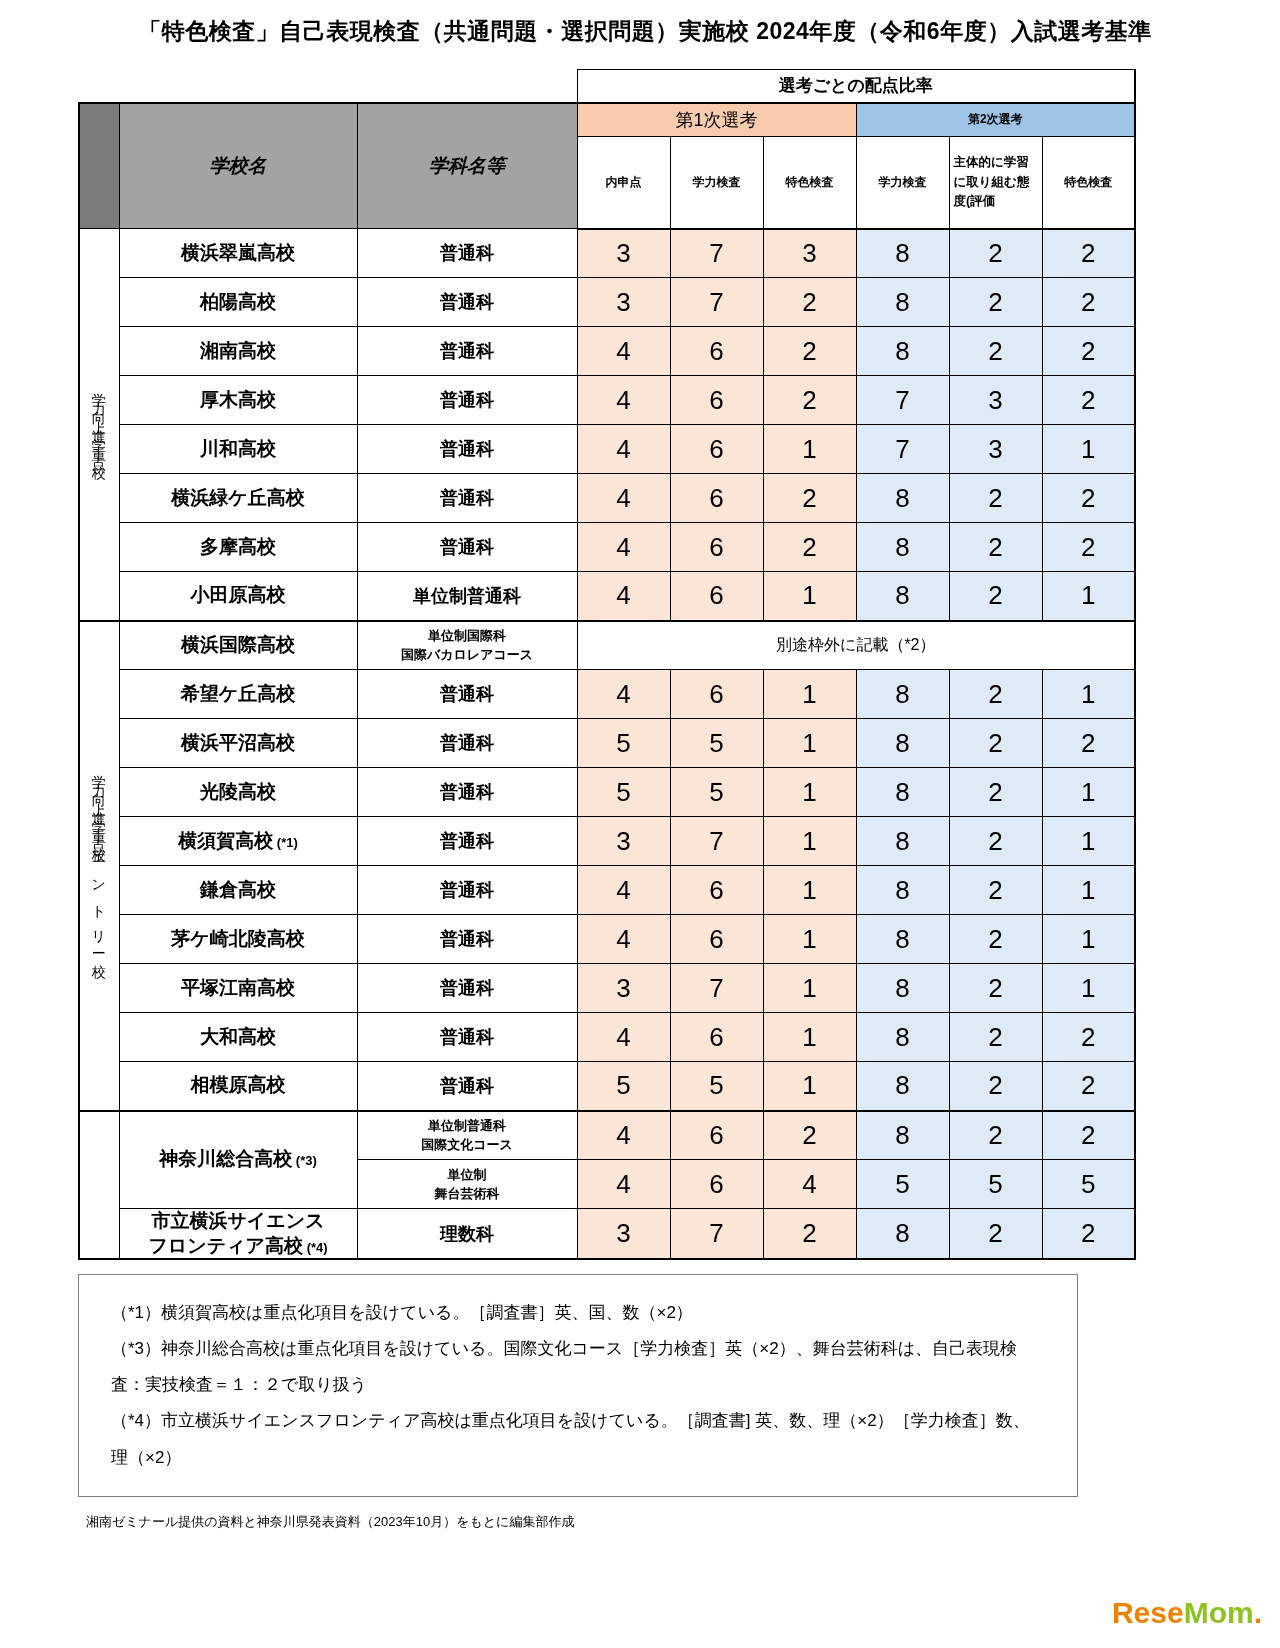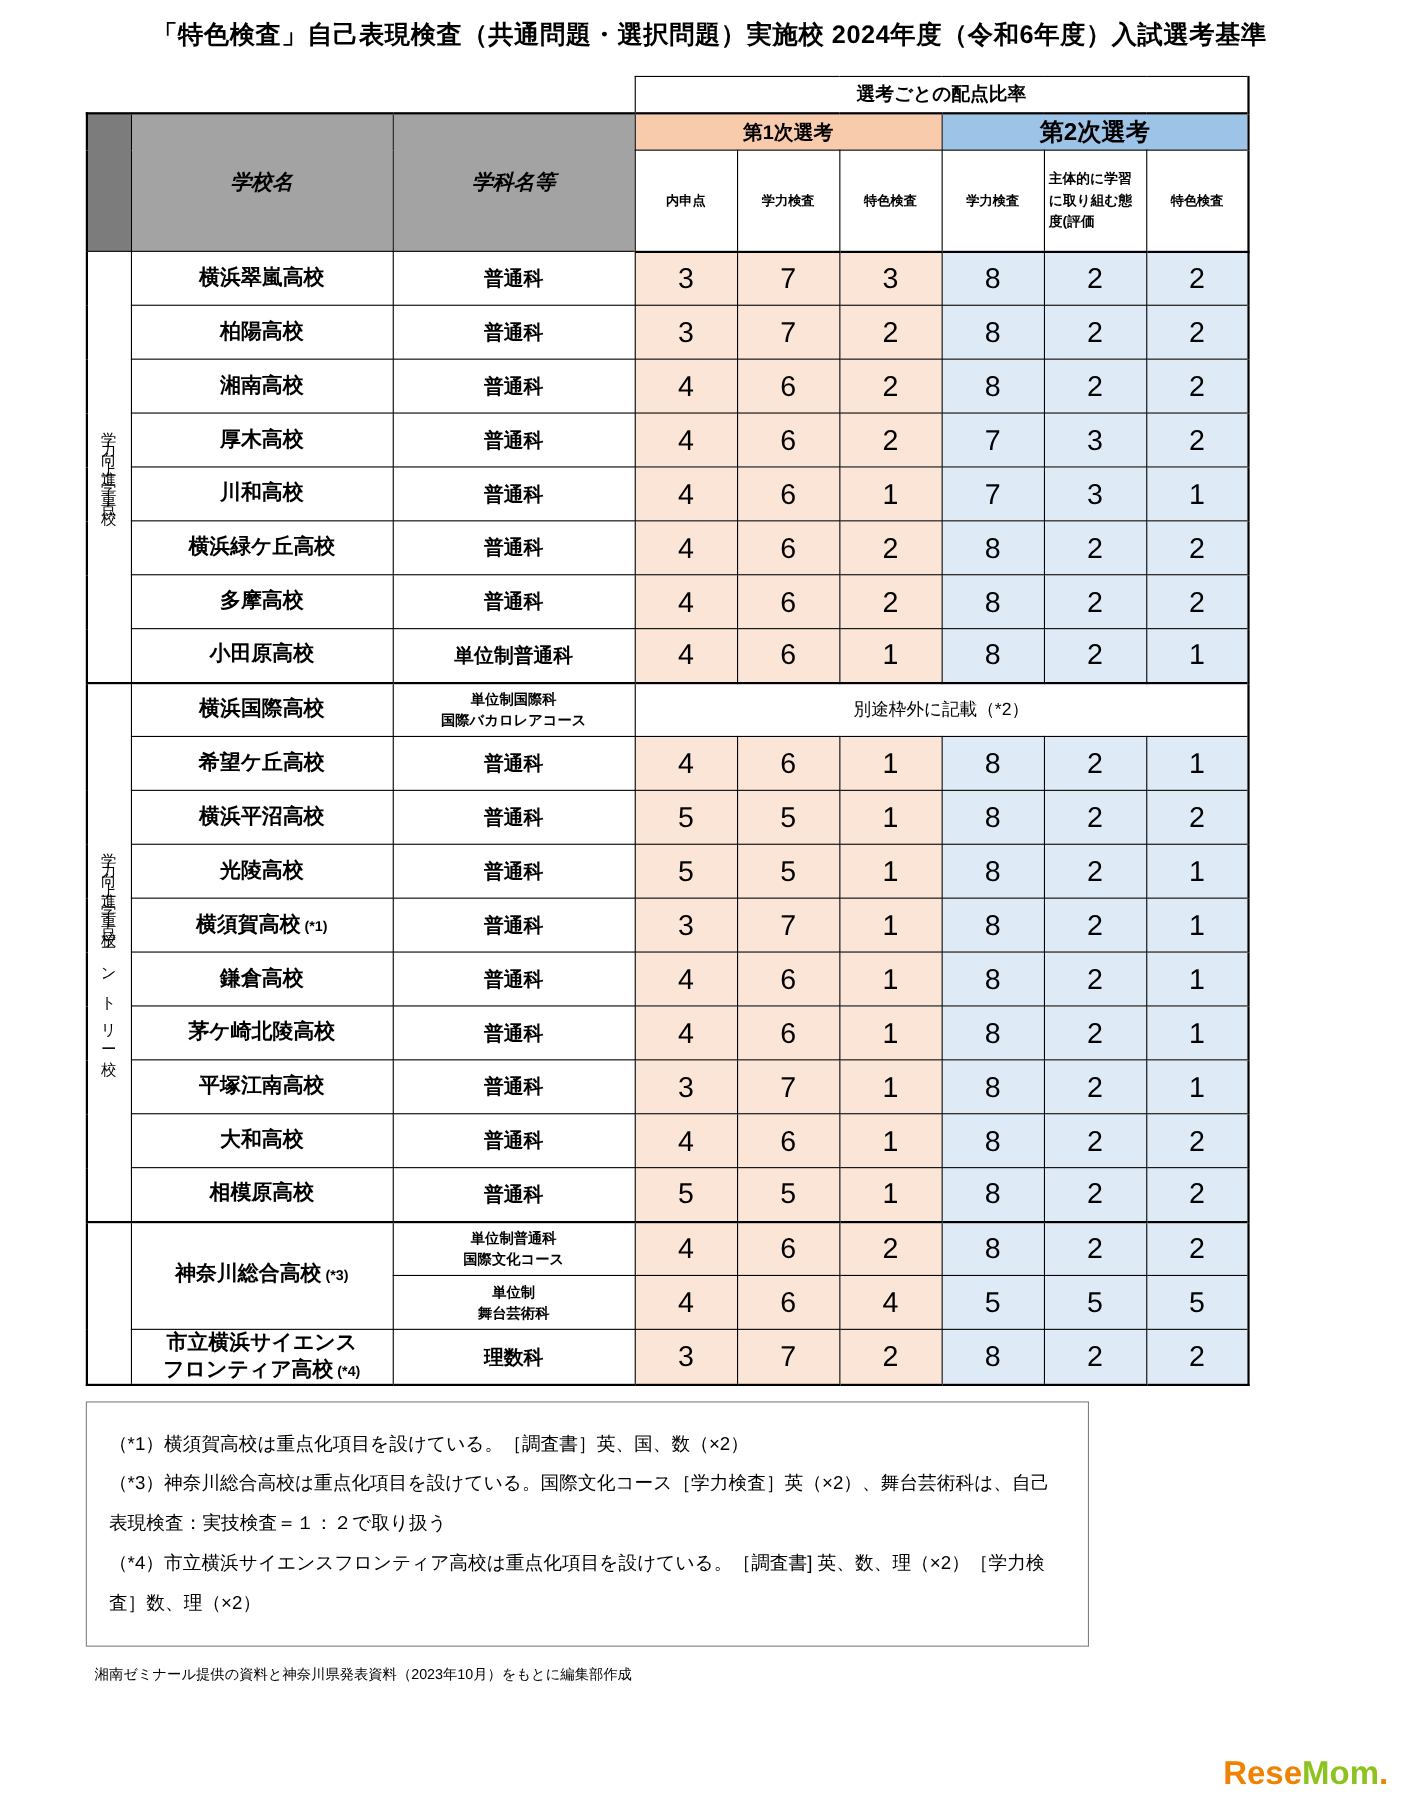"第1次選考" td.sel1 { font-weight: bold -> normal }
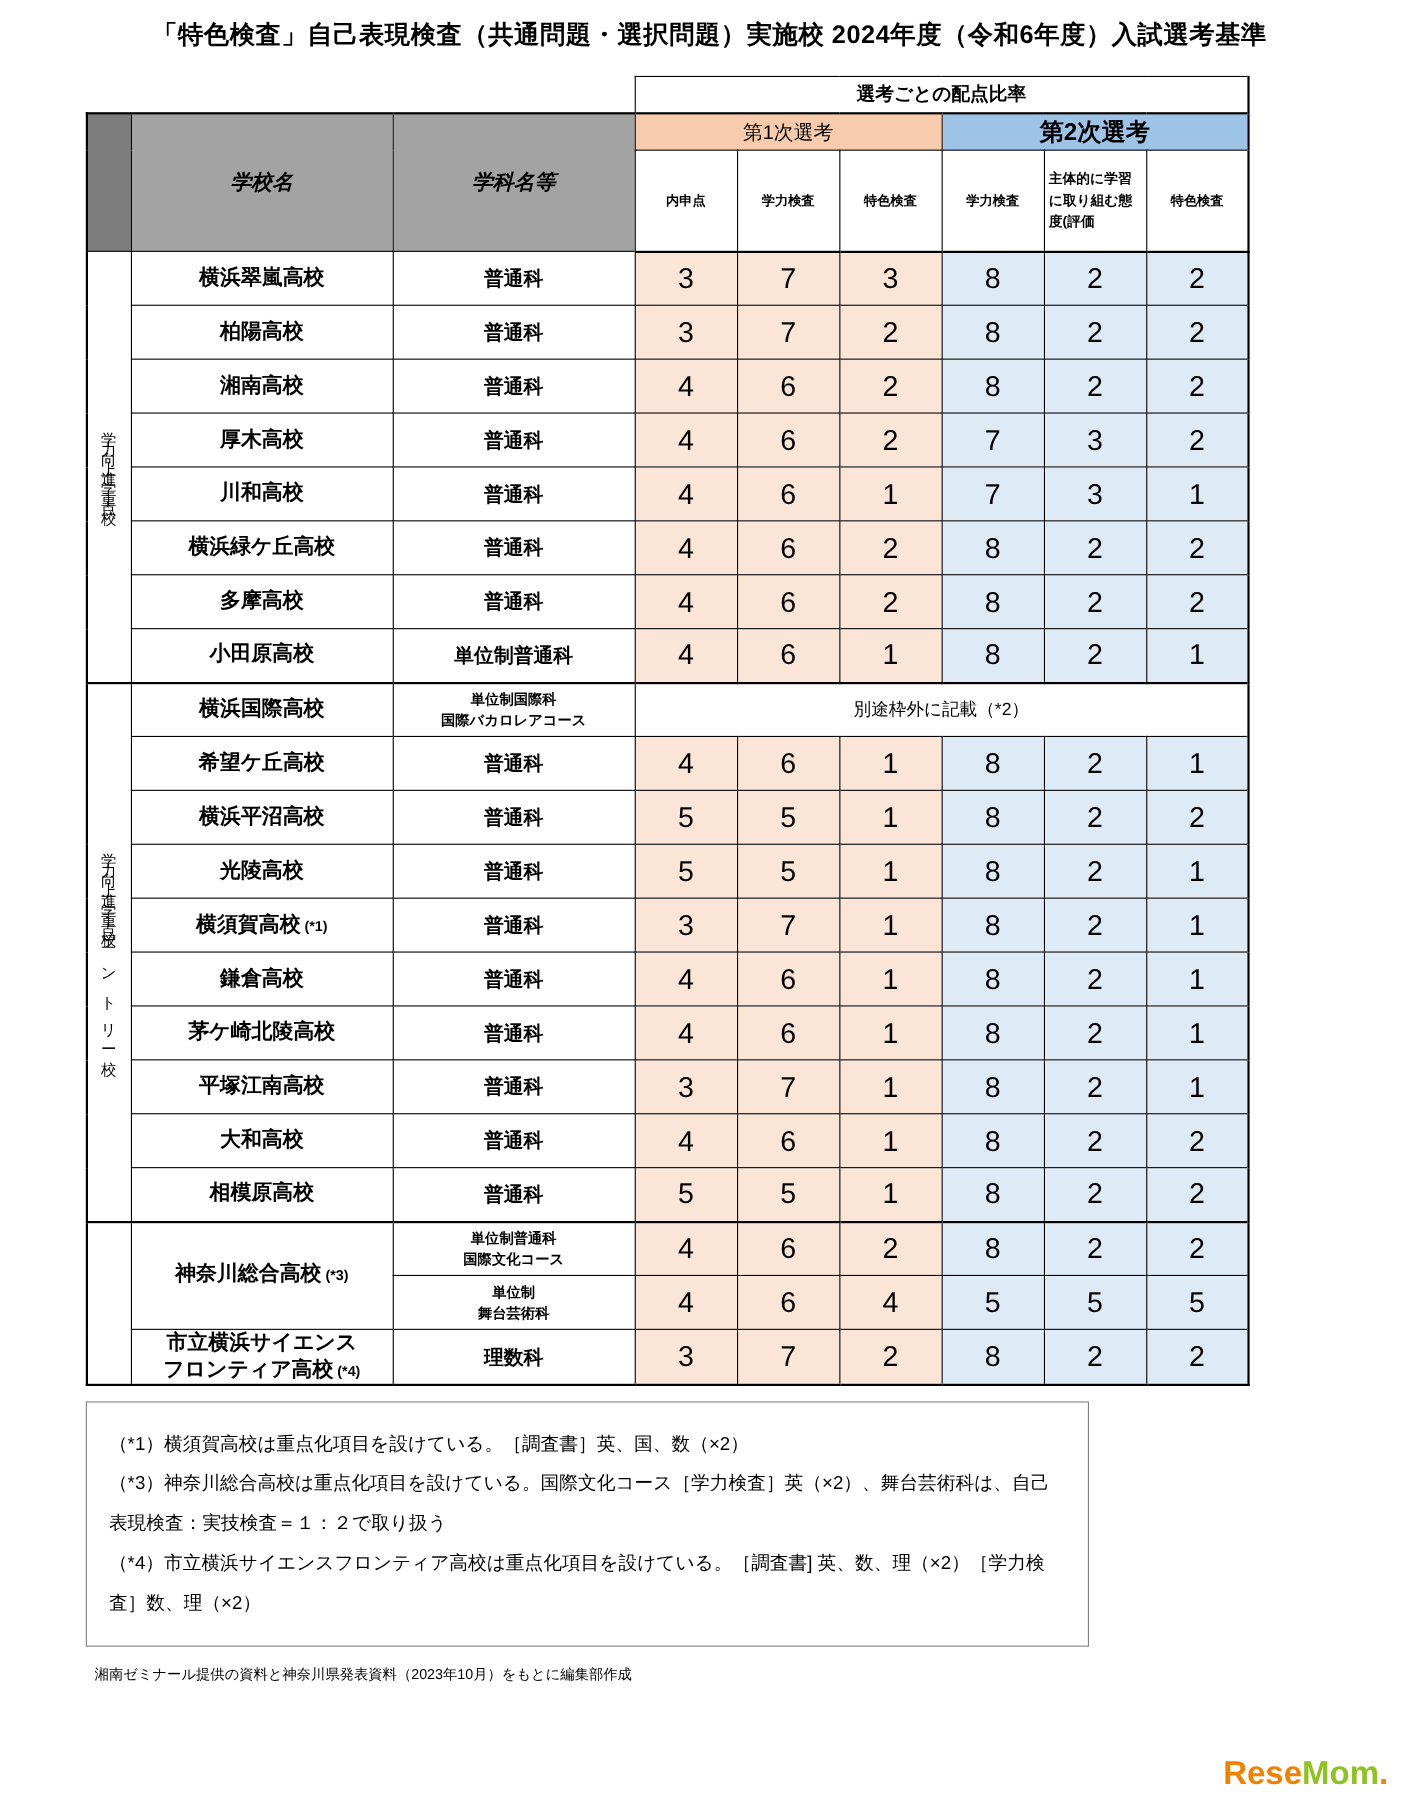"第2次選考" td.sel2 { font-size: 22px -> 12px }
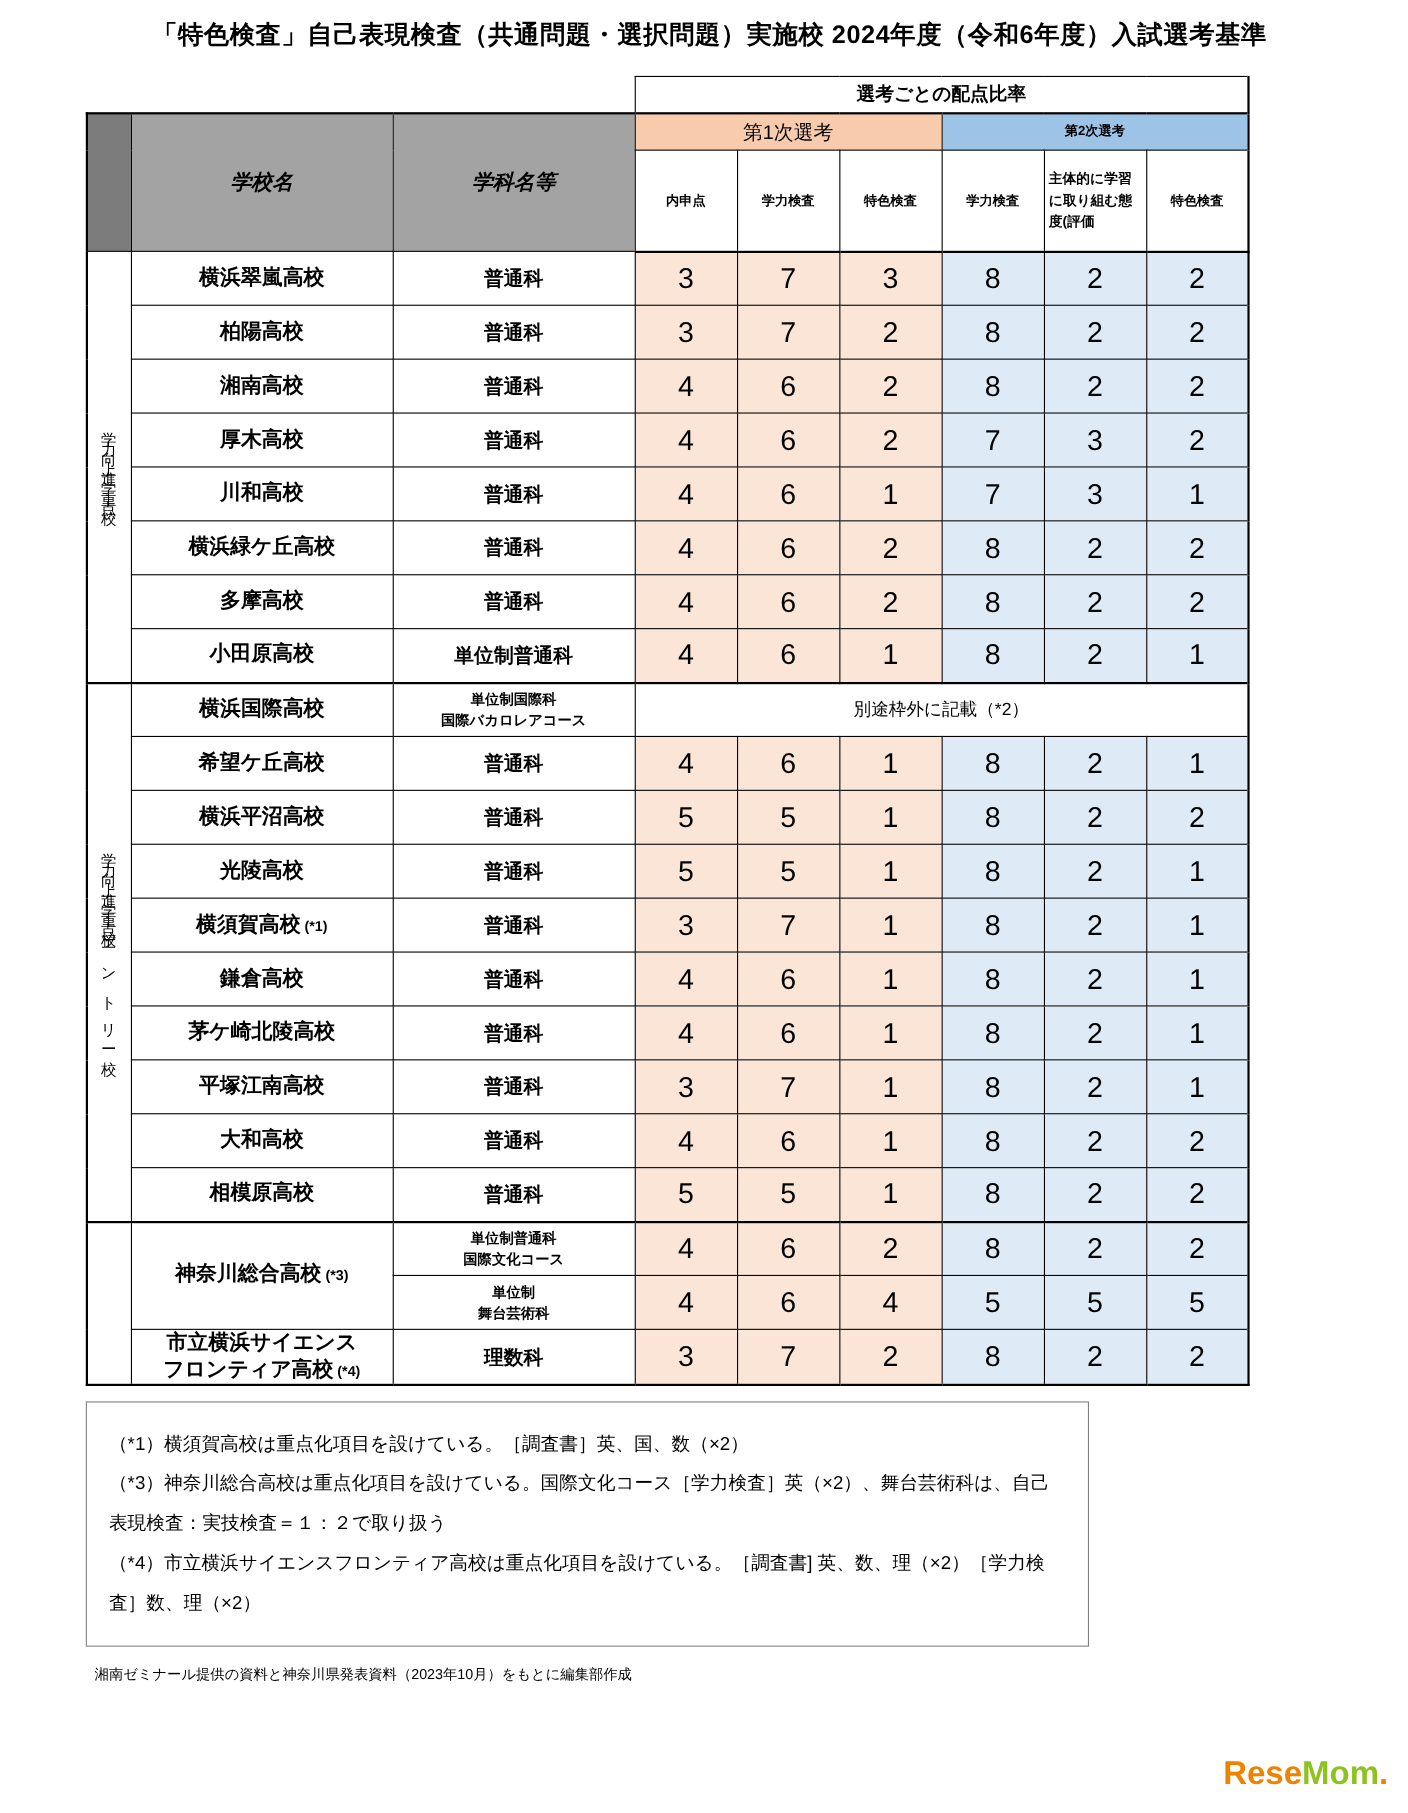"（*1）横須賀高校は重点化項目を設けている。［調査書］英、国、数（×2）" .footbox { padding: 20px 20px -> 20px 32px; width: 912px -> 1000px }
